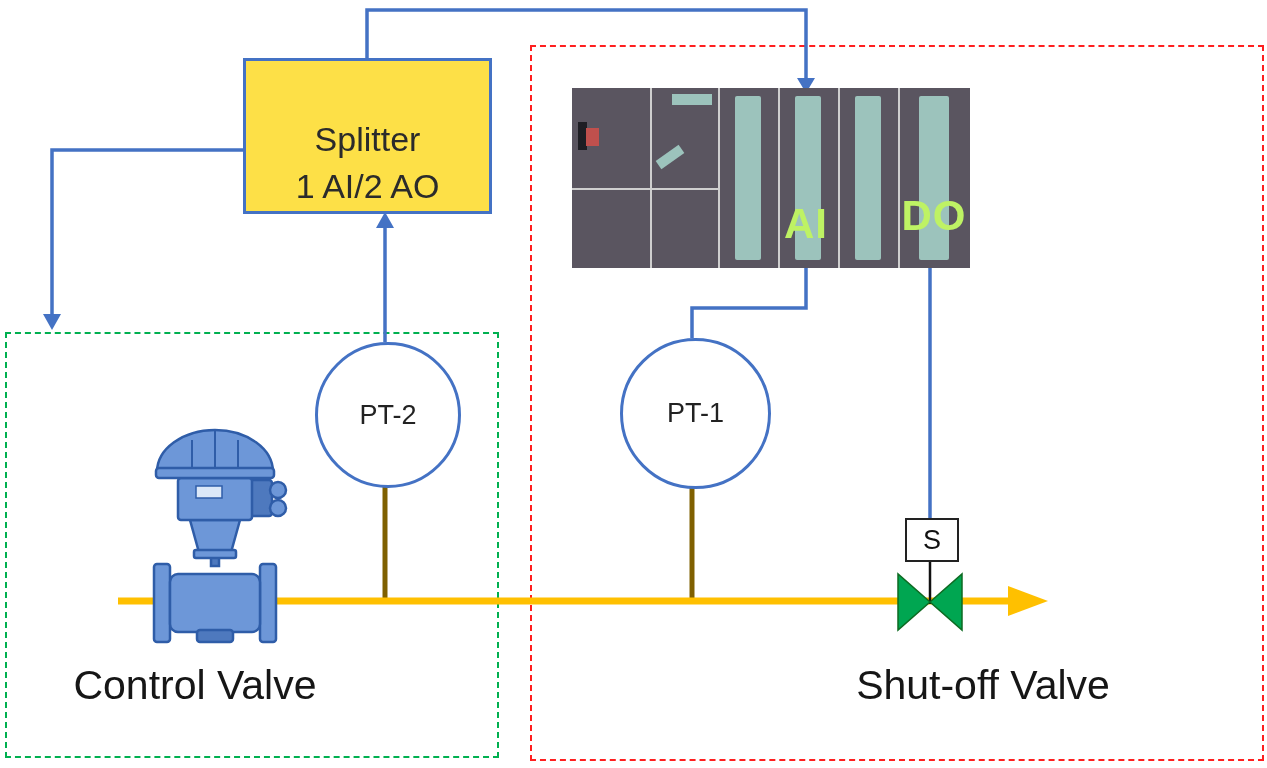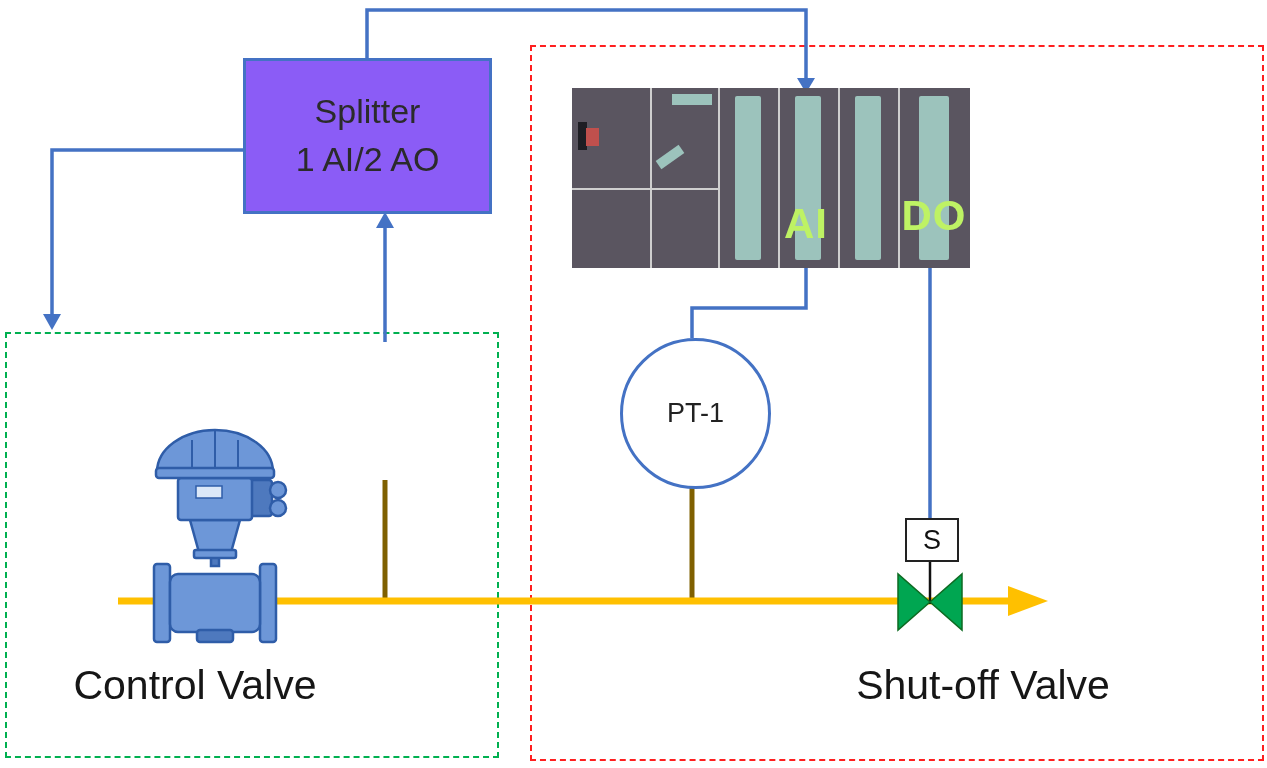"Splitter" .splitter { background: #8b5cf6 -> #fde047; justify-content: center -> flex-end }
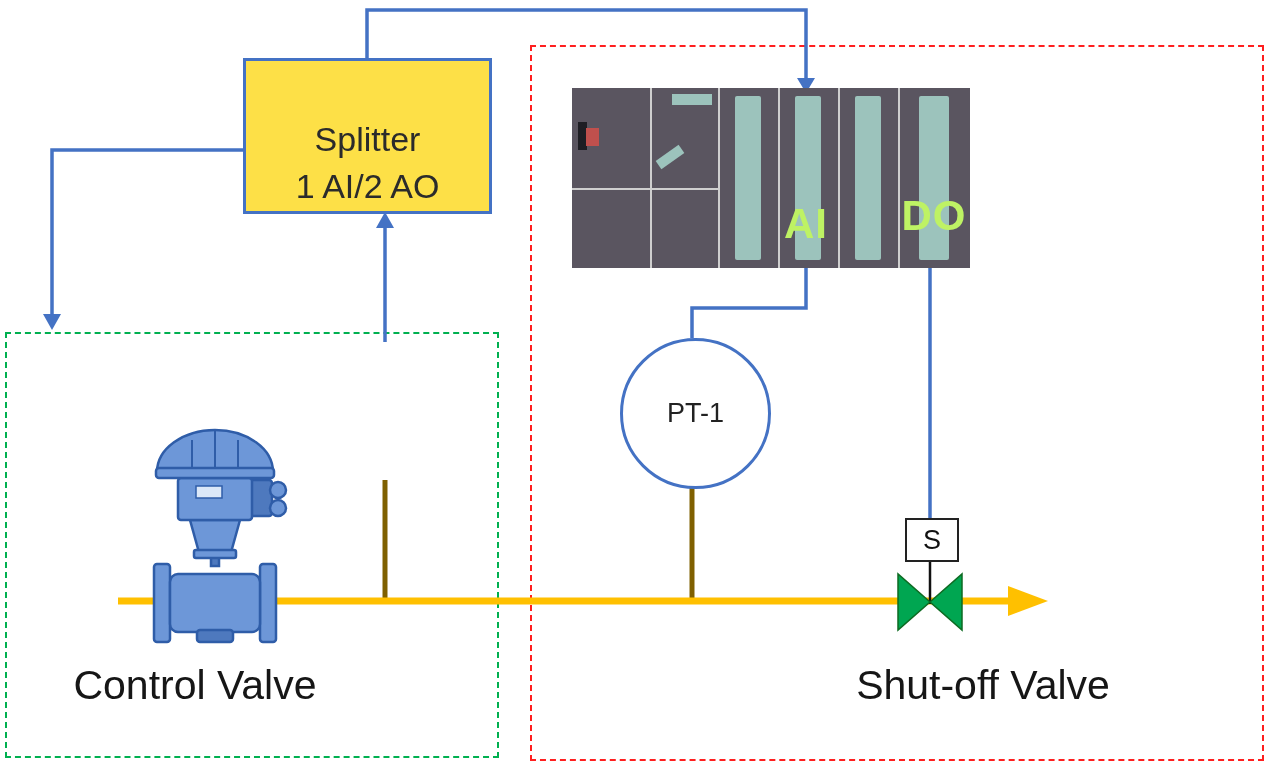"PT-2" div.abs { html: none -> <div> <span>PT-2</span> </div> }
